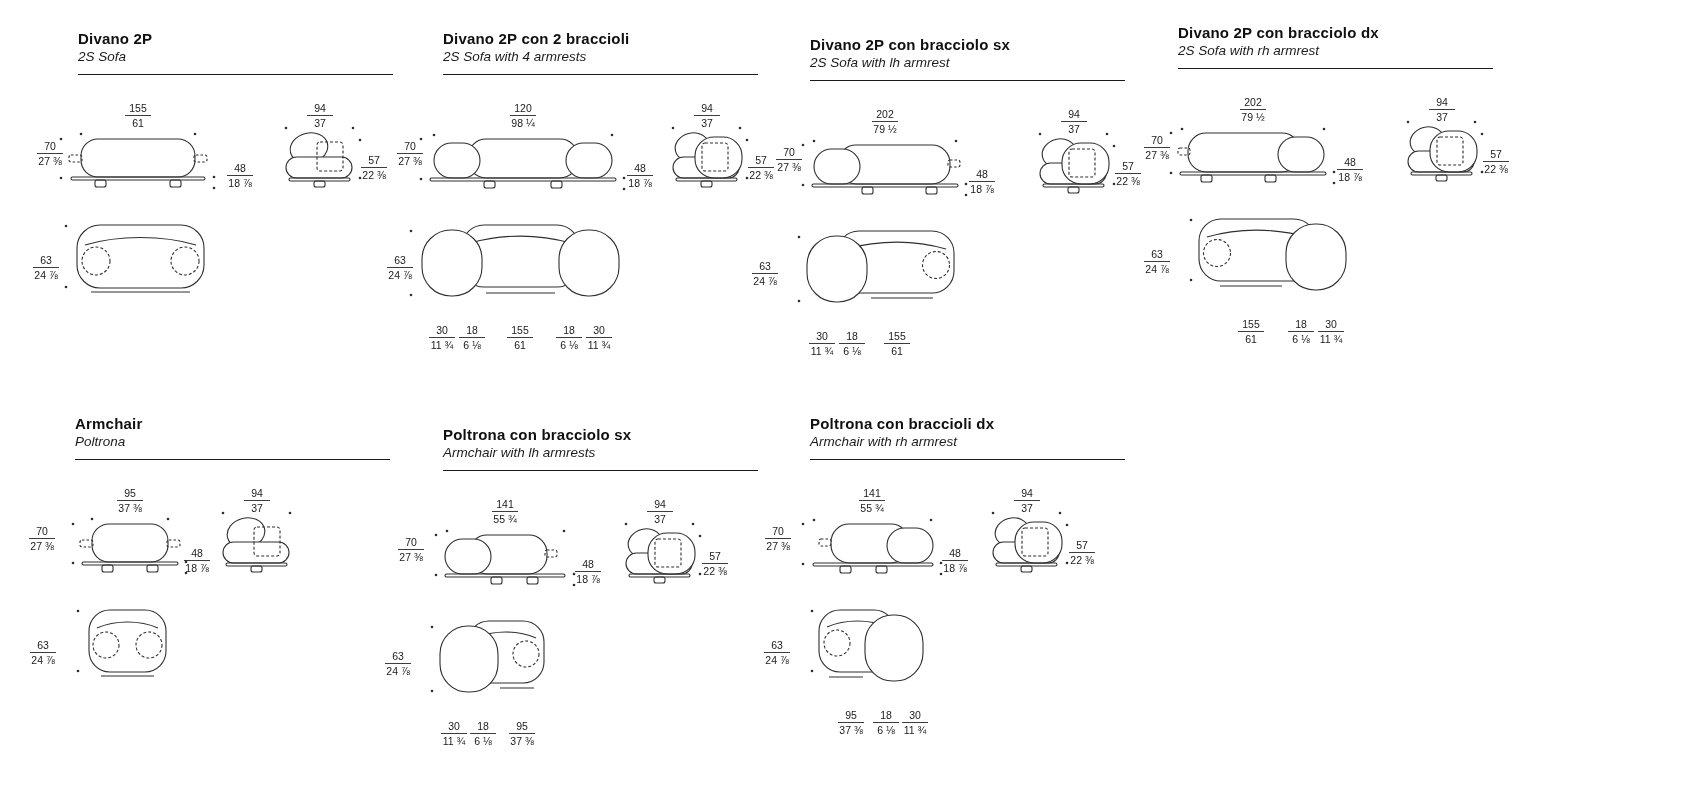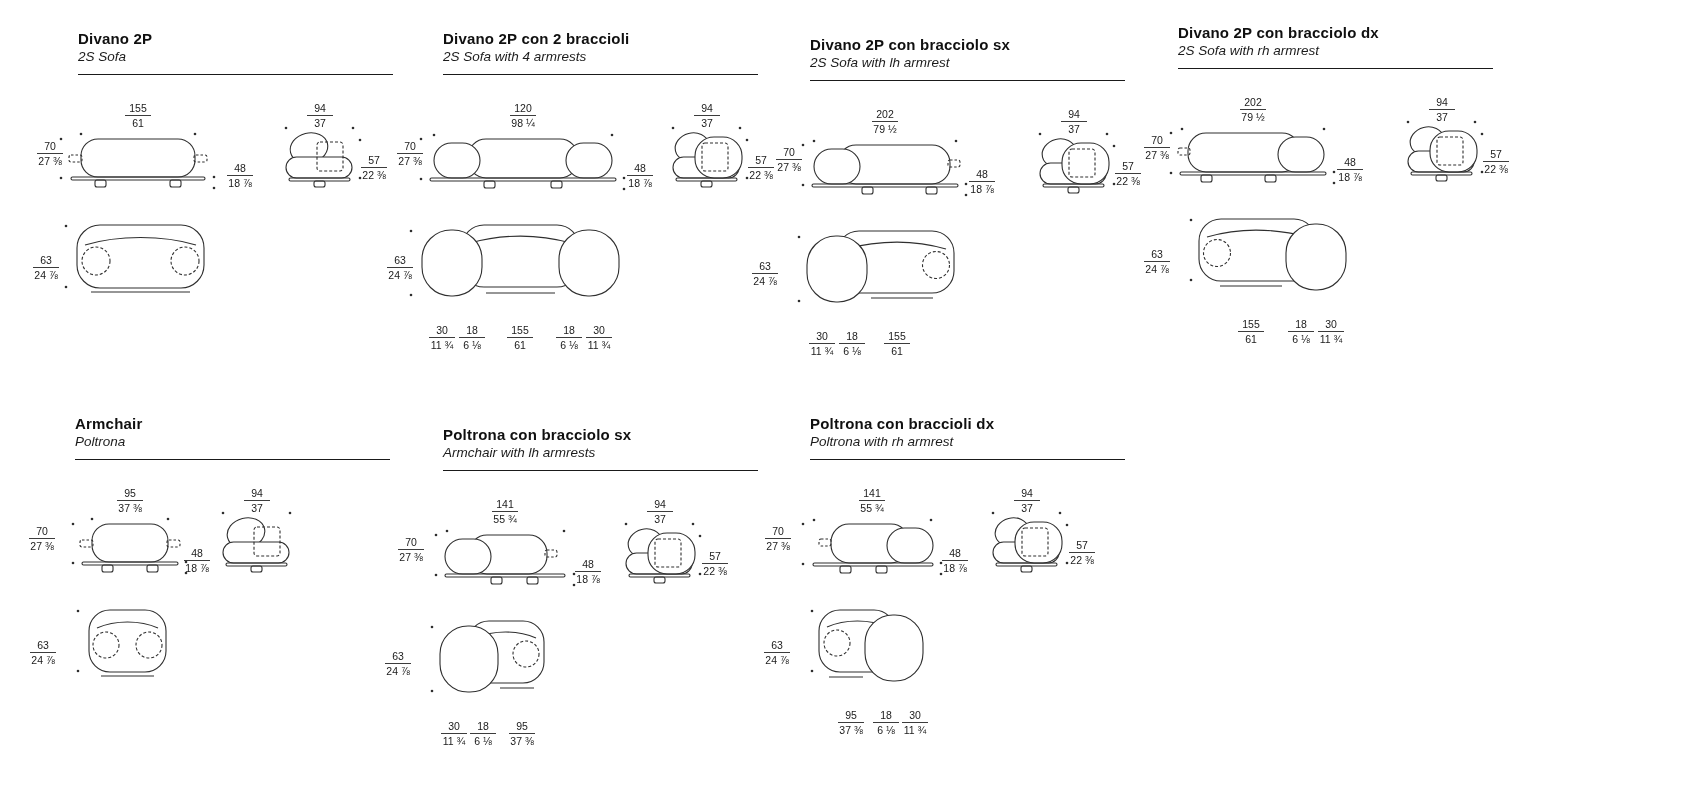"Poltrona with rh armrest" div.psub { text: Poltrona -> Armchair }
